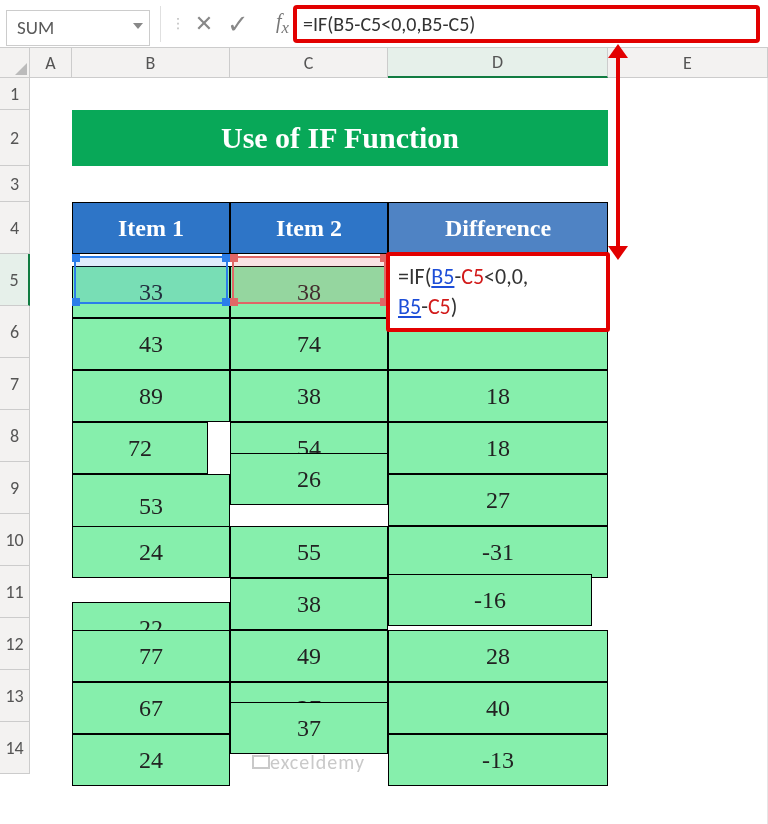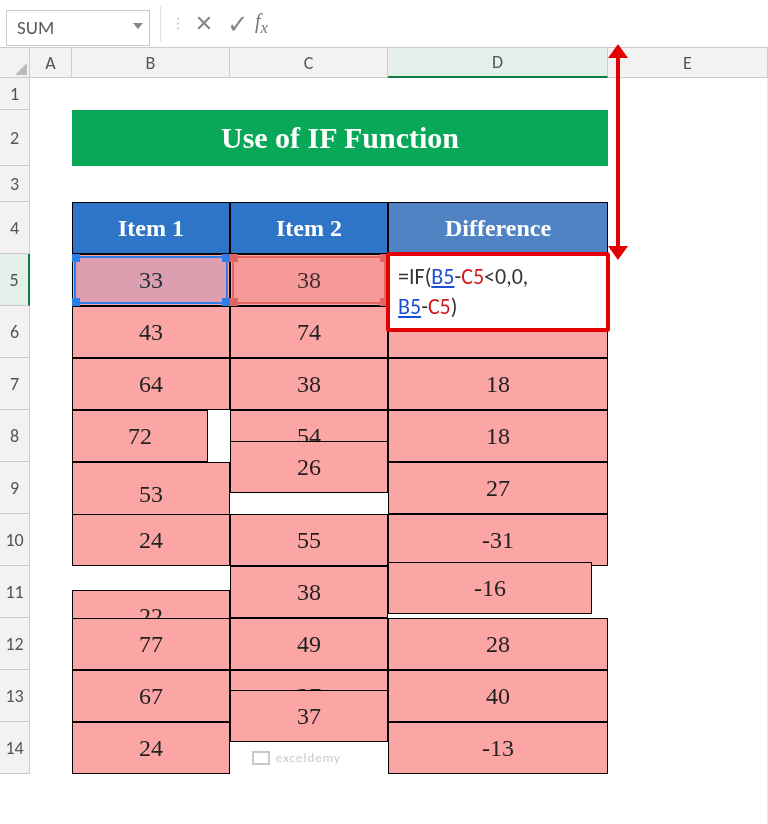"fx" .fx { text-align: left -> right }
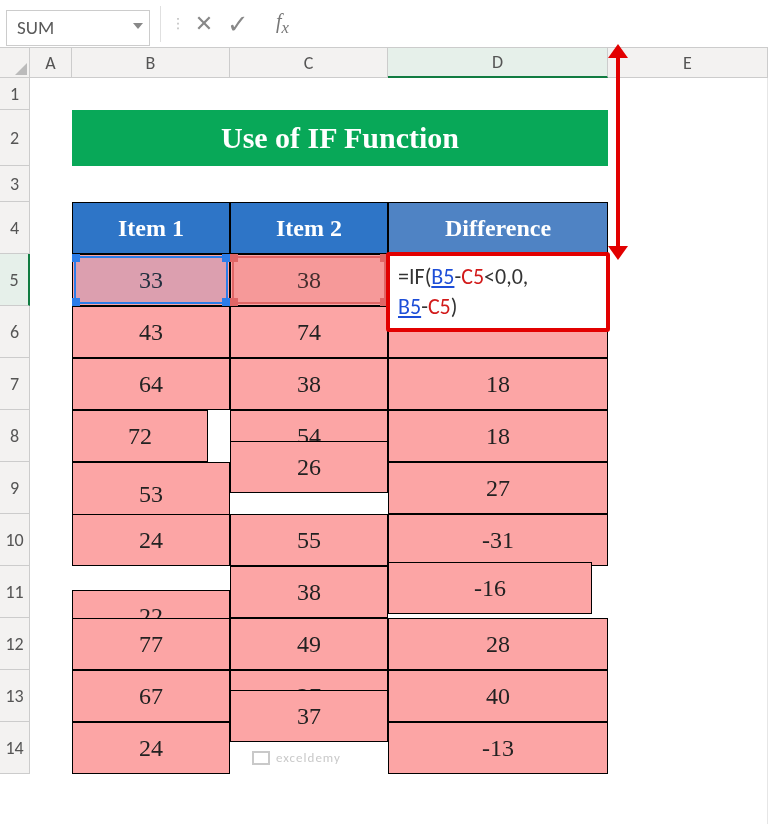"=IF(B5-C5<0,0,B5-C5)" div.formula-input { html: none -> <div> <span>=IF(B5-C5&lt;0,0,B5-C5)</span> </div> }
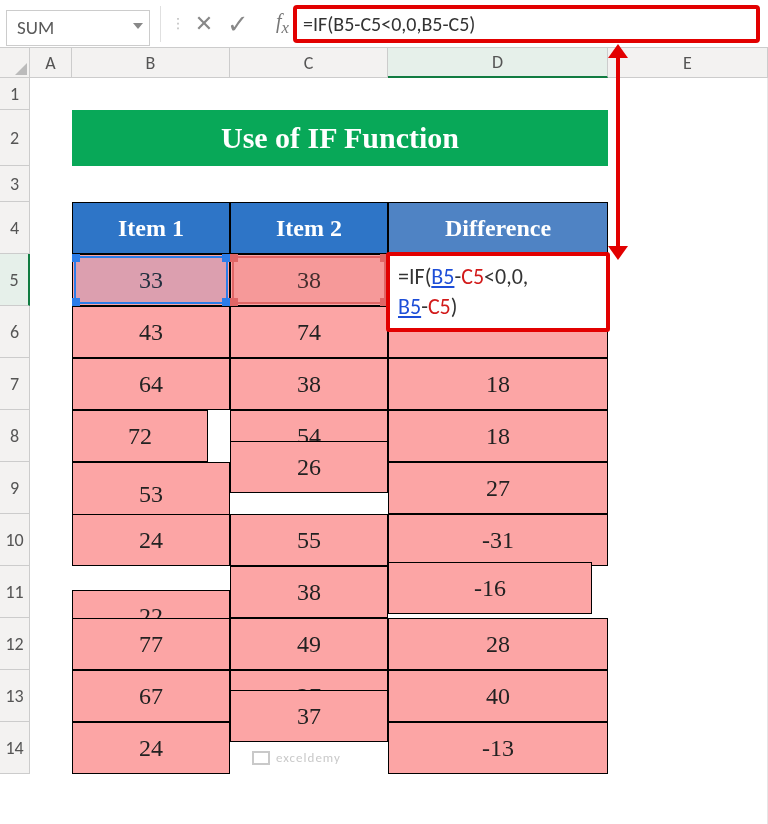"33" .td { background: #fca5a5 -> #86efac; margin-top: none -> 12px }
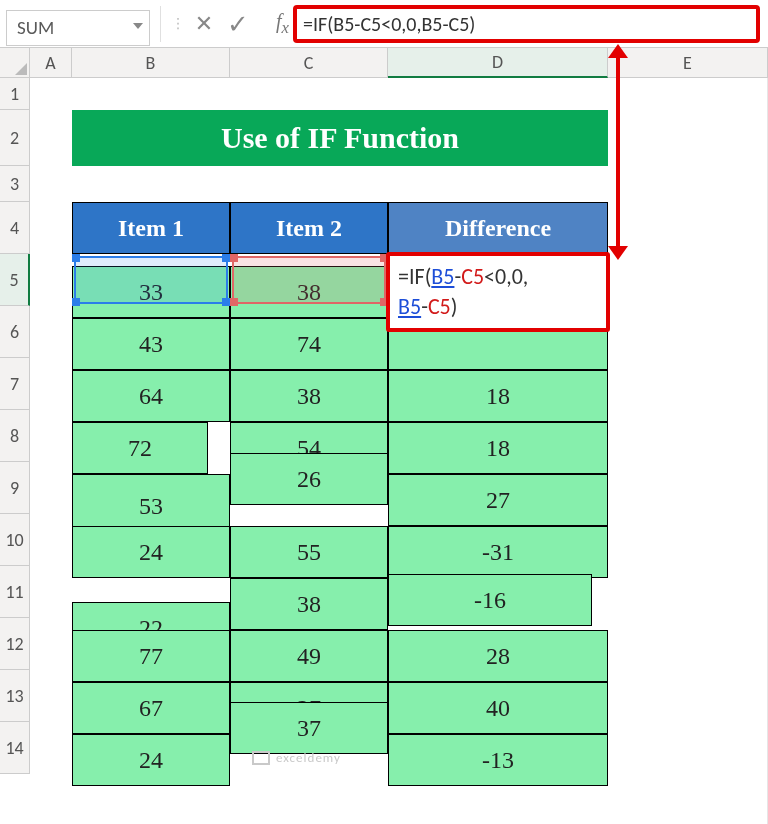"64" span { text: 64 -> 89 }
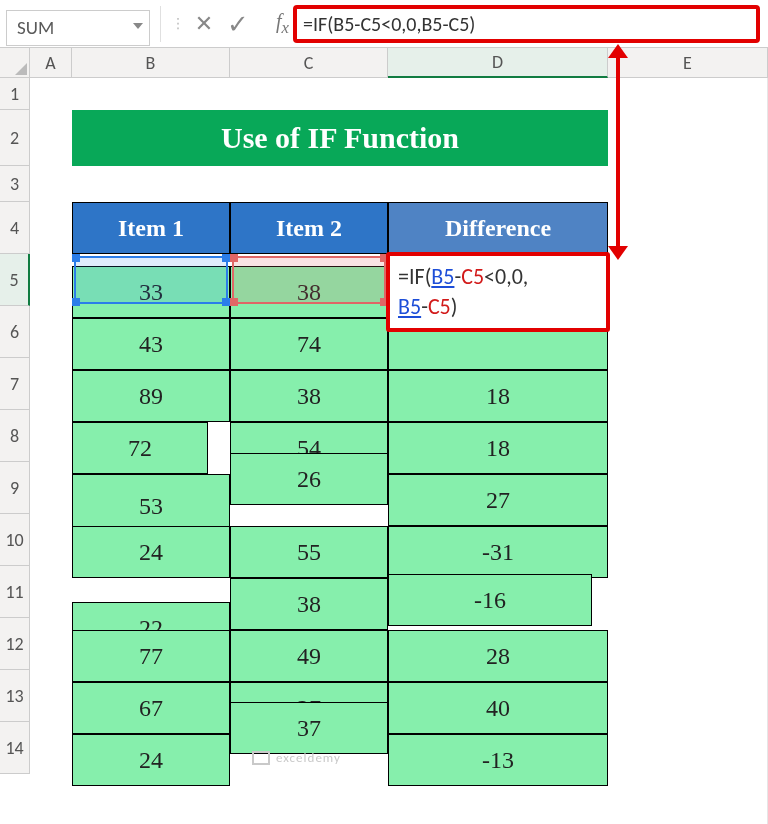"exceldemy" .watermark { font-size: 13px -> 20px; gap: 6px -> none }
